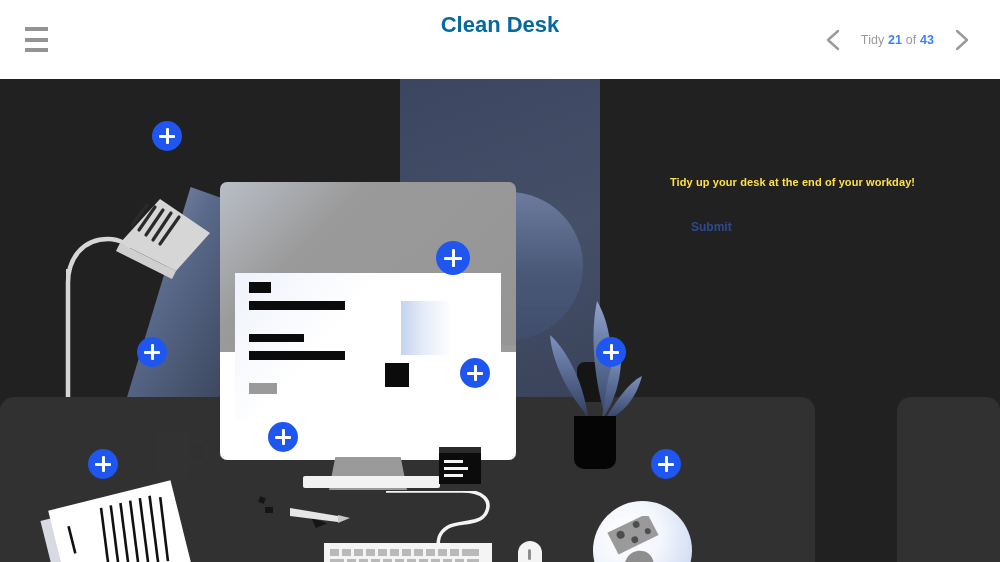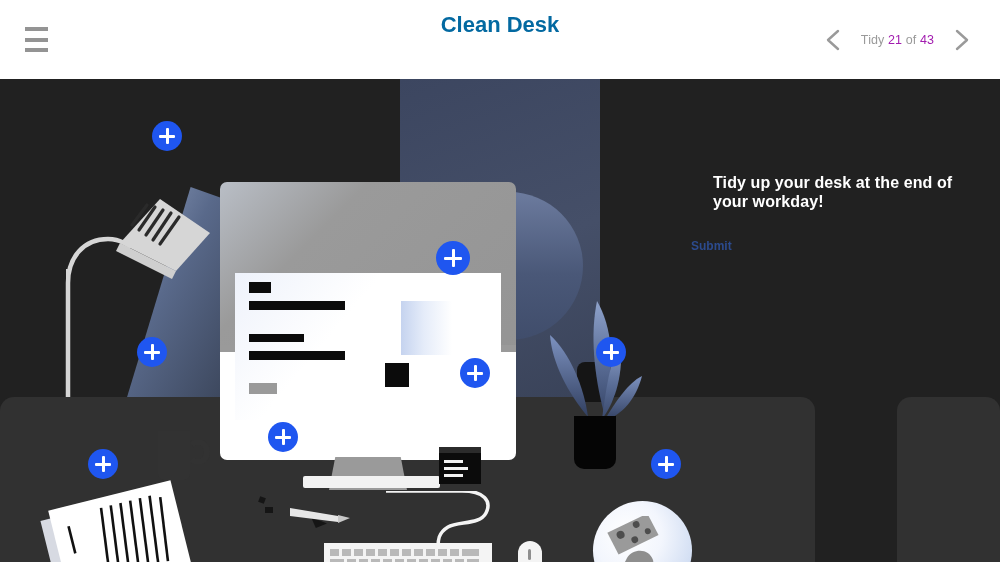"21" #pager-label b { color: #a21caf -> #3b82f6; font-weight: normal -> bold }
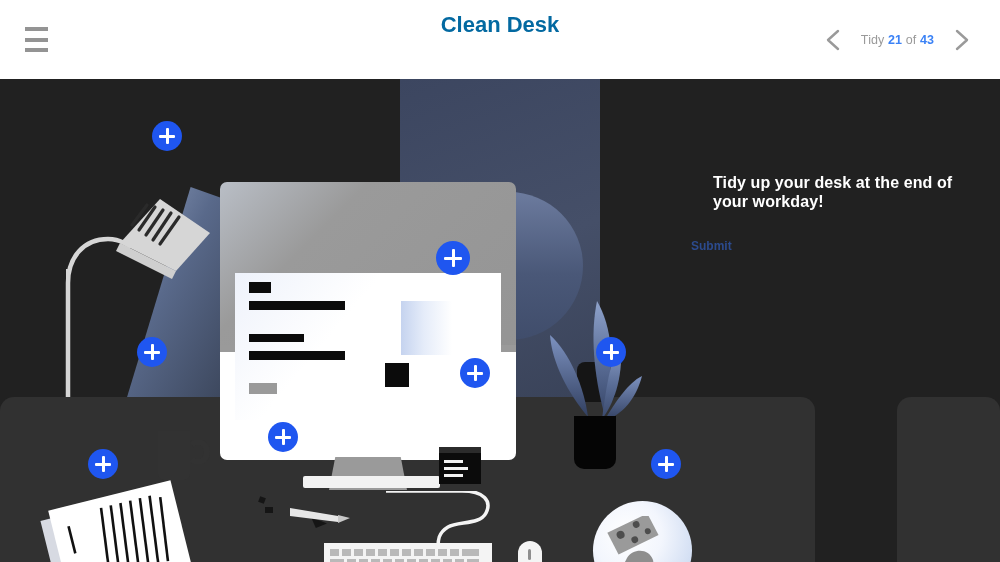"Tidy up your desk at" #panel-heading { color: #ffffff -> #fde047; font-size: 16px -> 11px; margin-left: 43px -> none }
